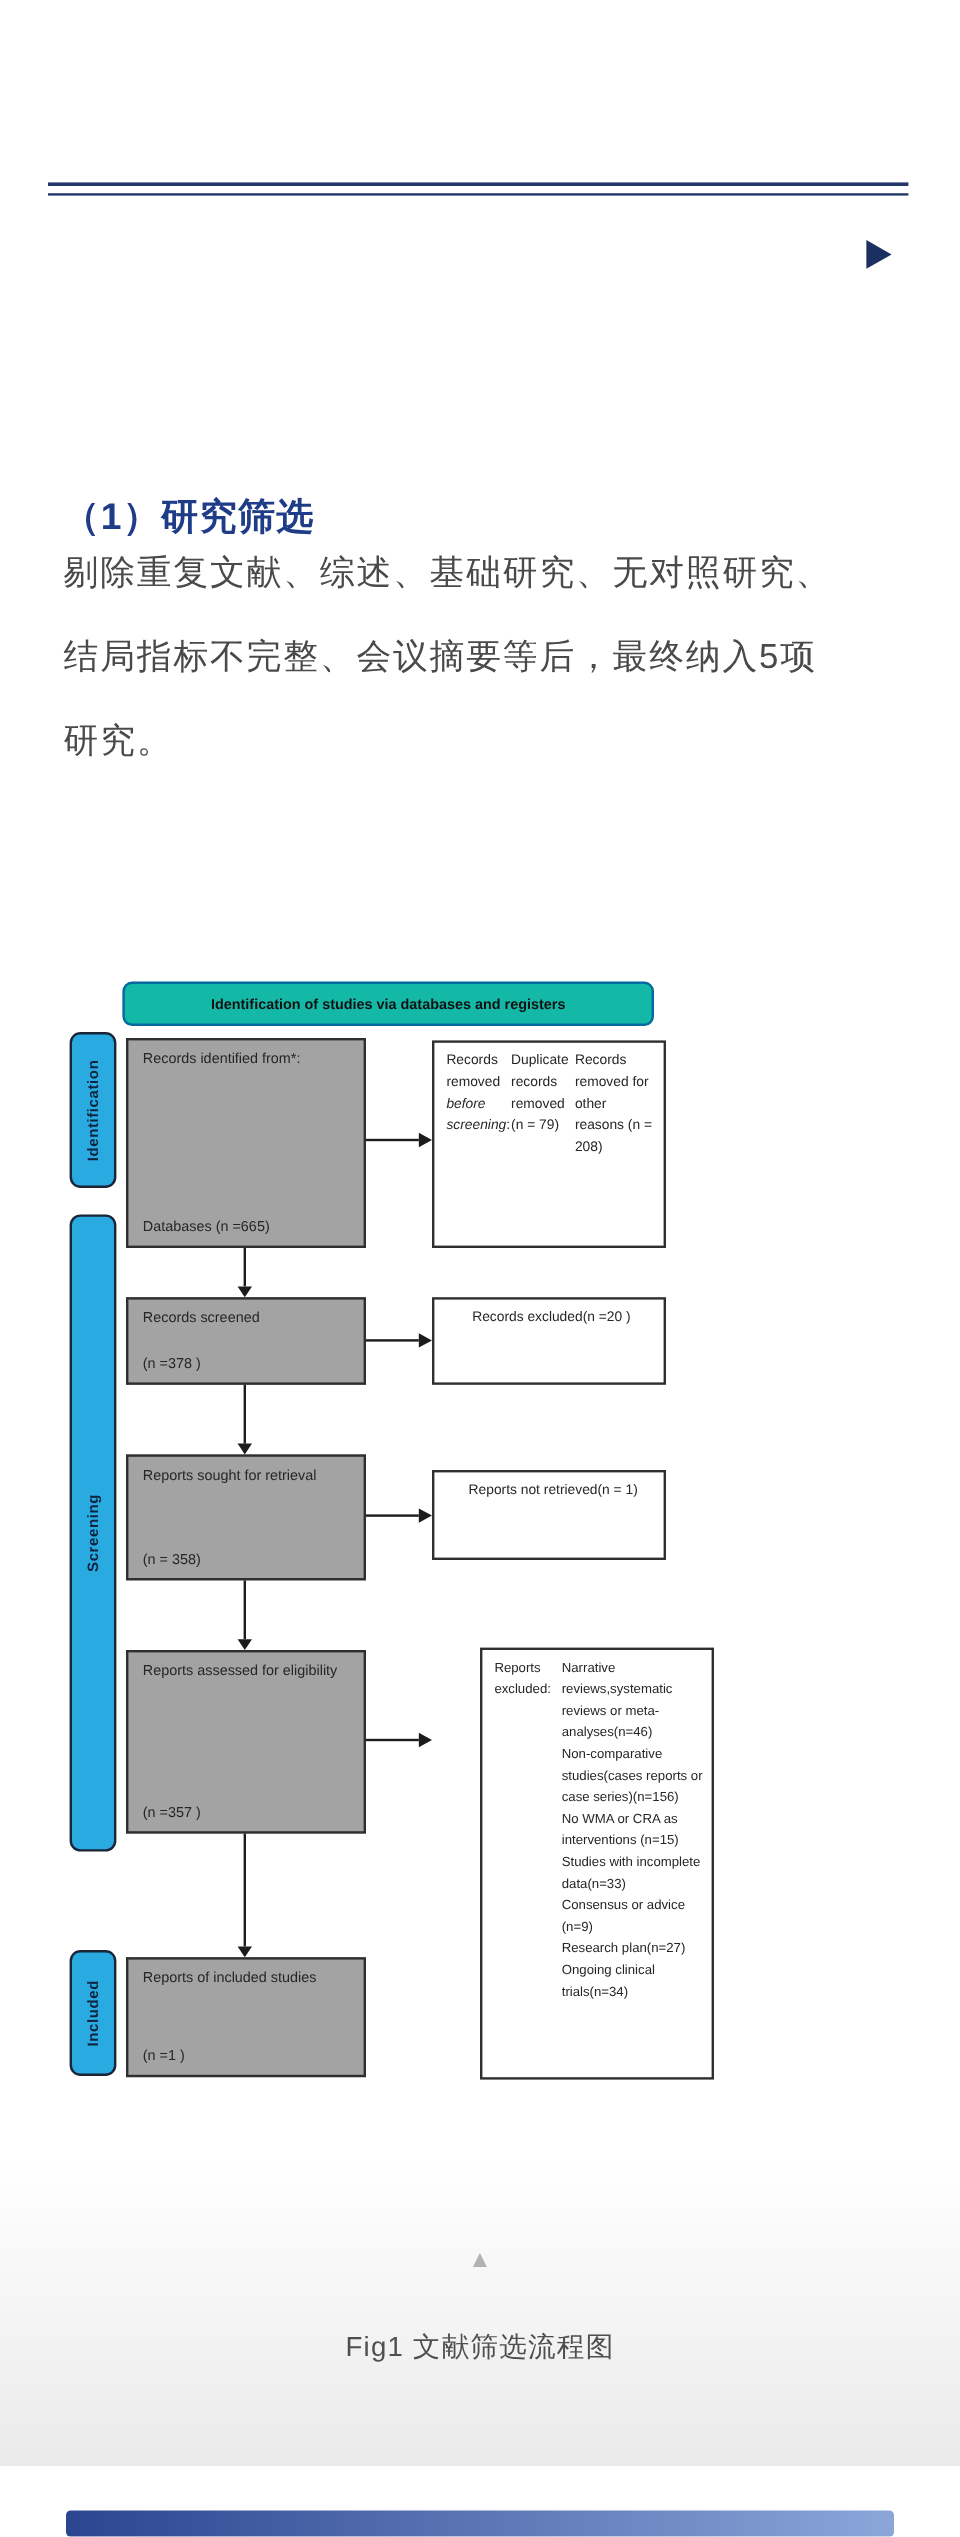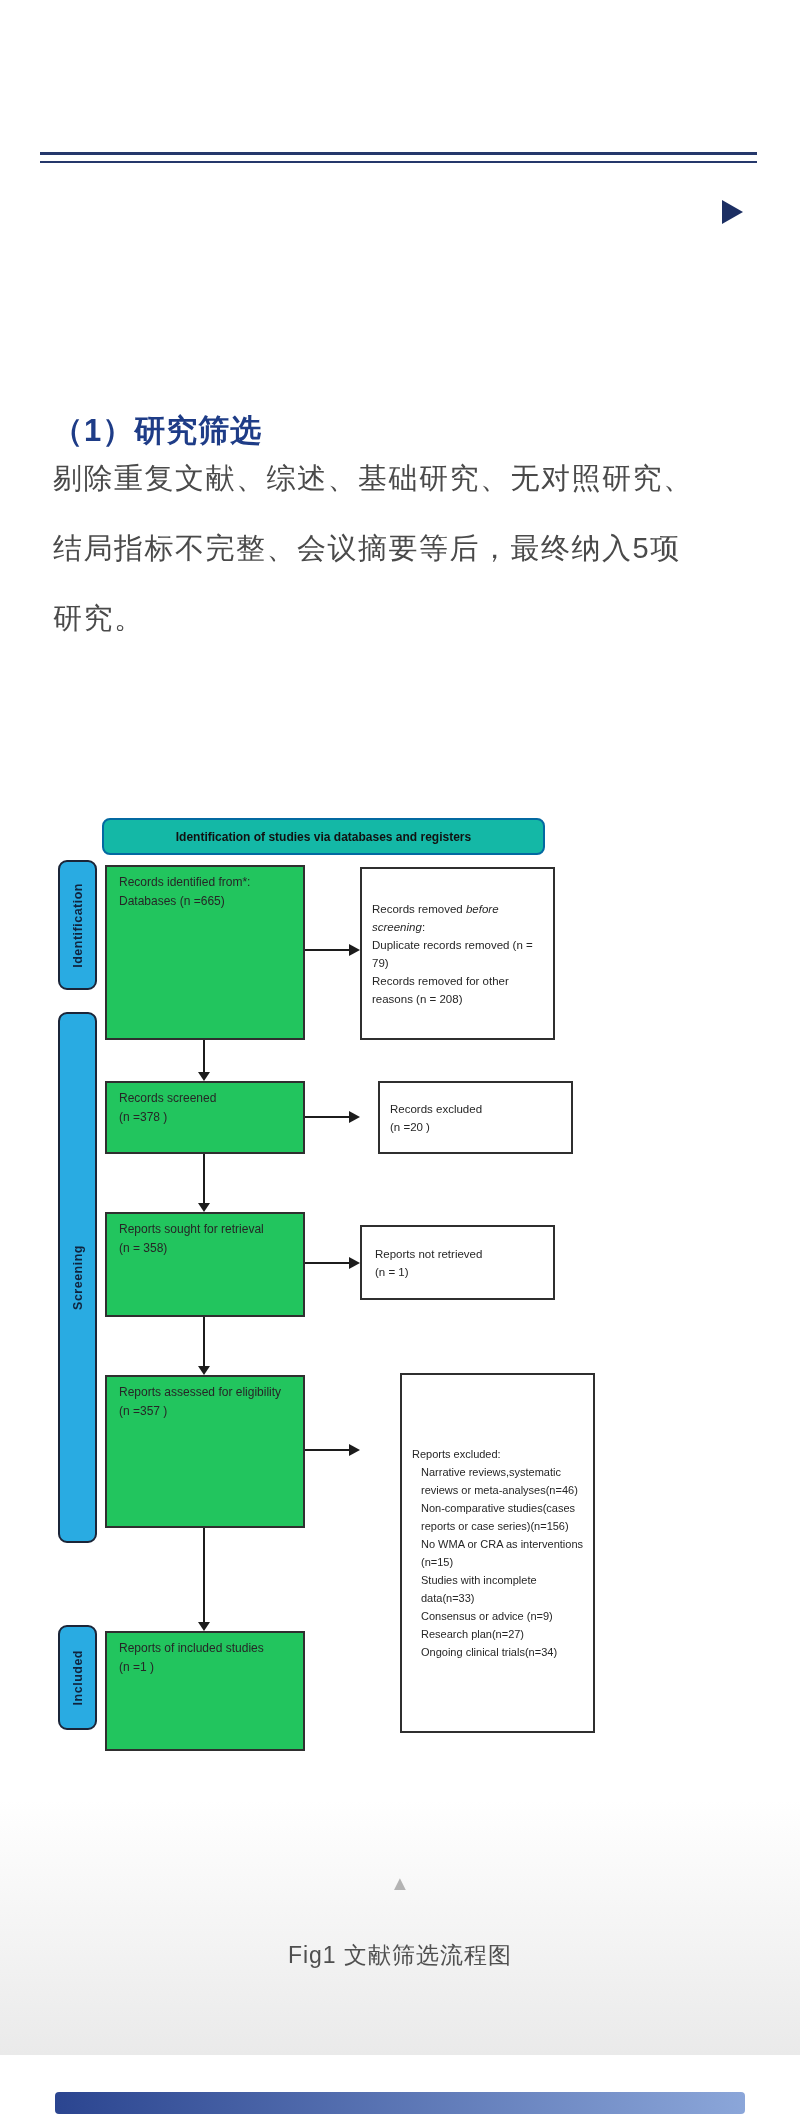"Records identified from*:" .mbox { background: #22c55e -> #a3a3a3; justify-content: flex-start -> space-between }
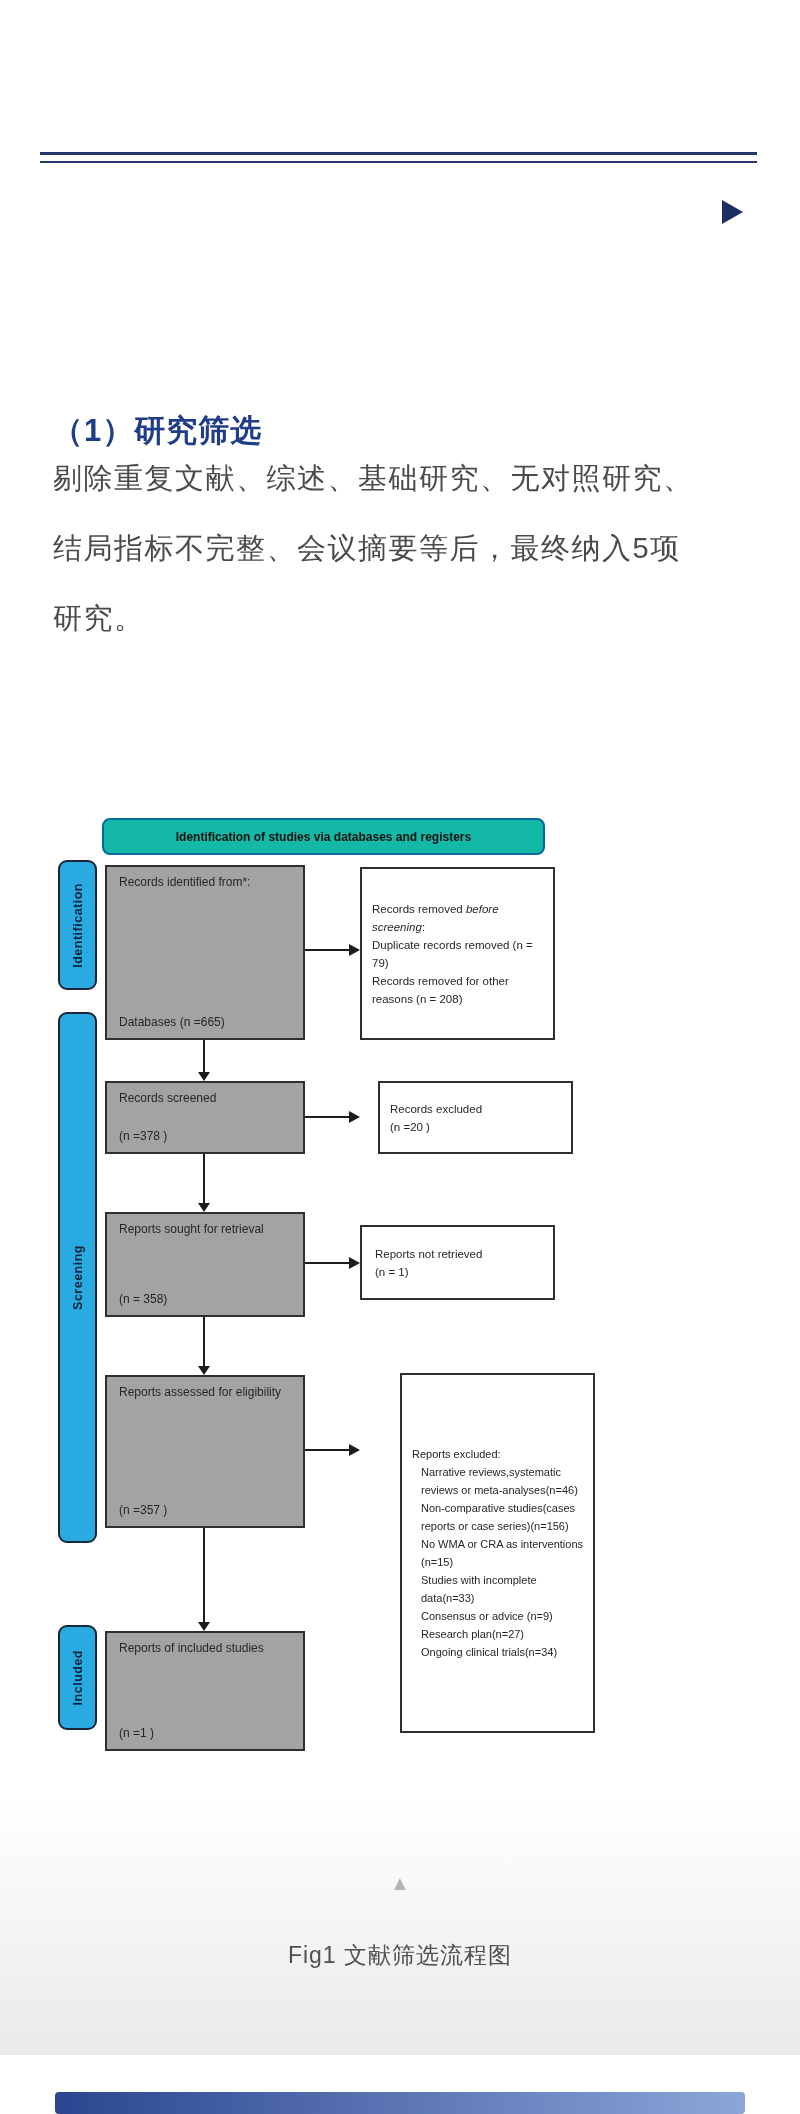"Records removed before screening:" .sbox { flex-direction: column -> row }
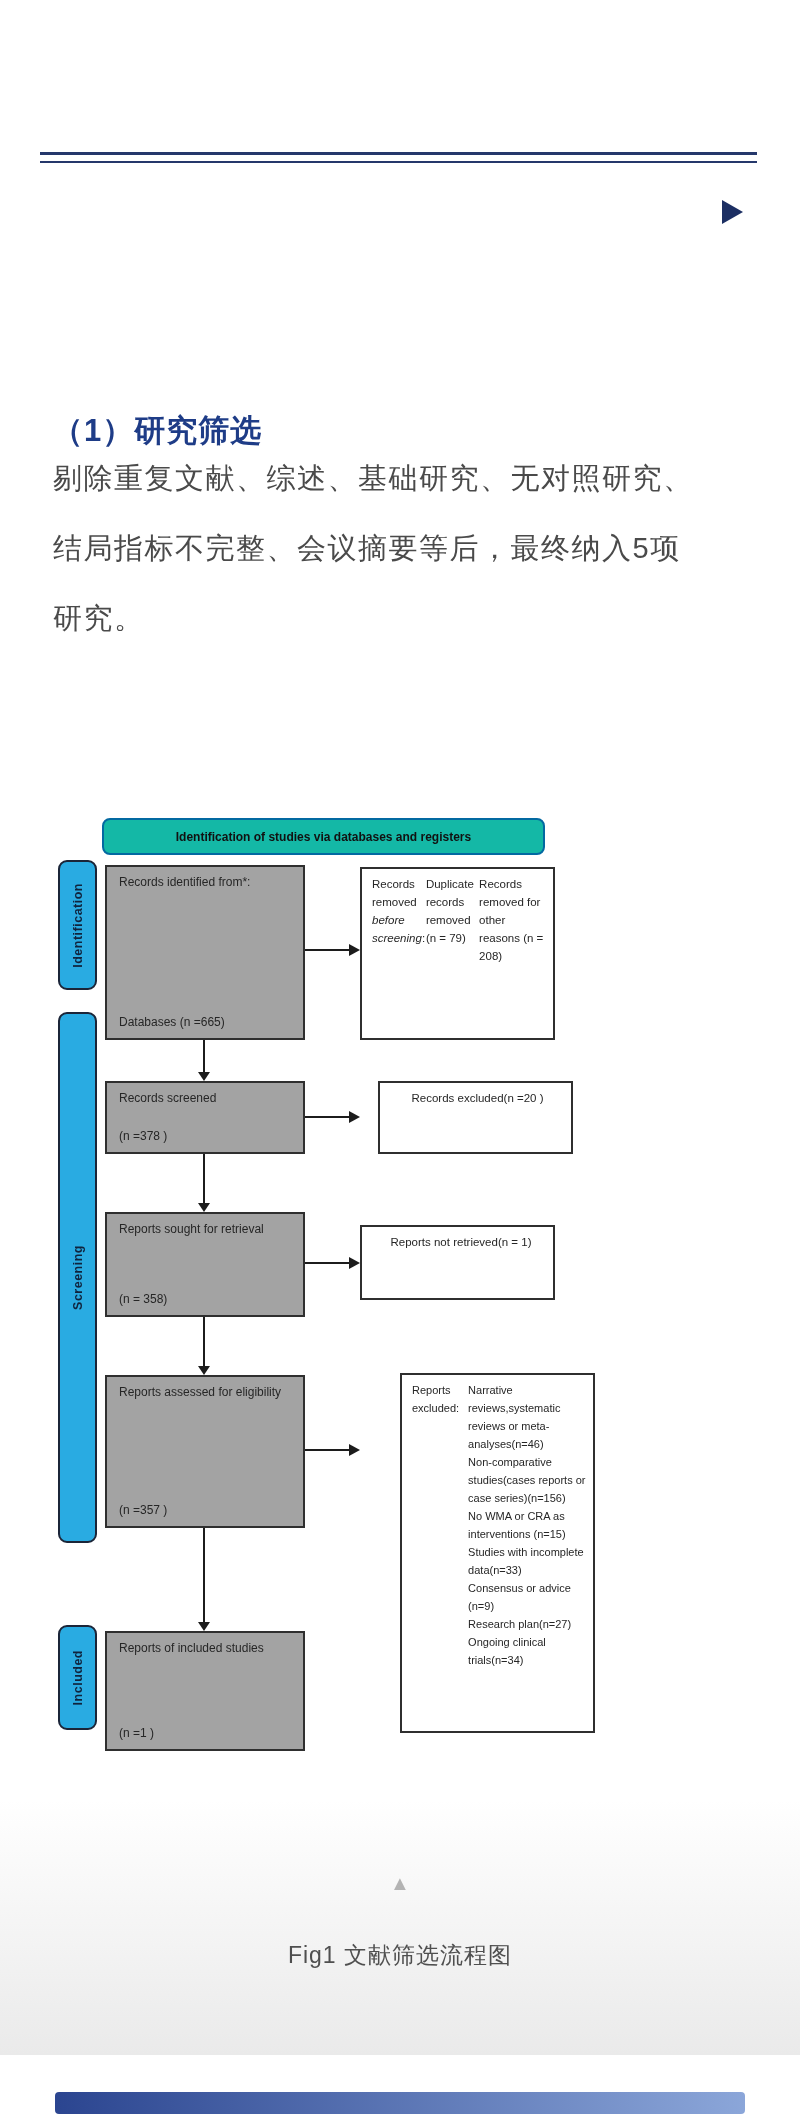"Records excluded" .s2 { margin-left: 18px -> none }
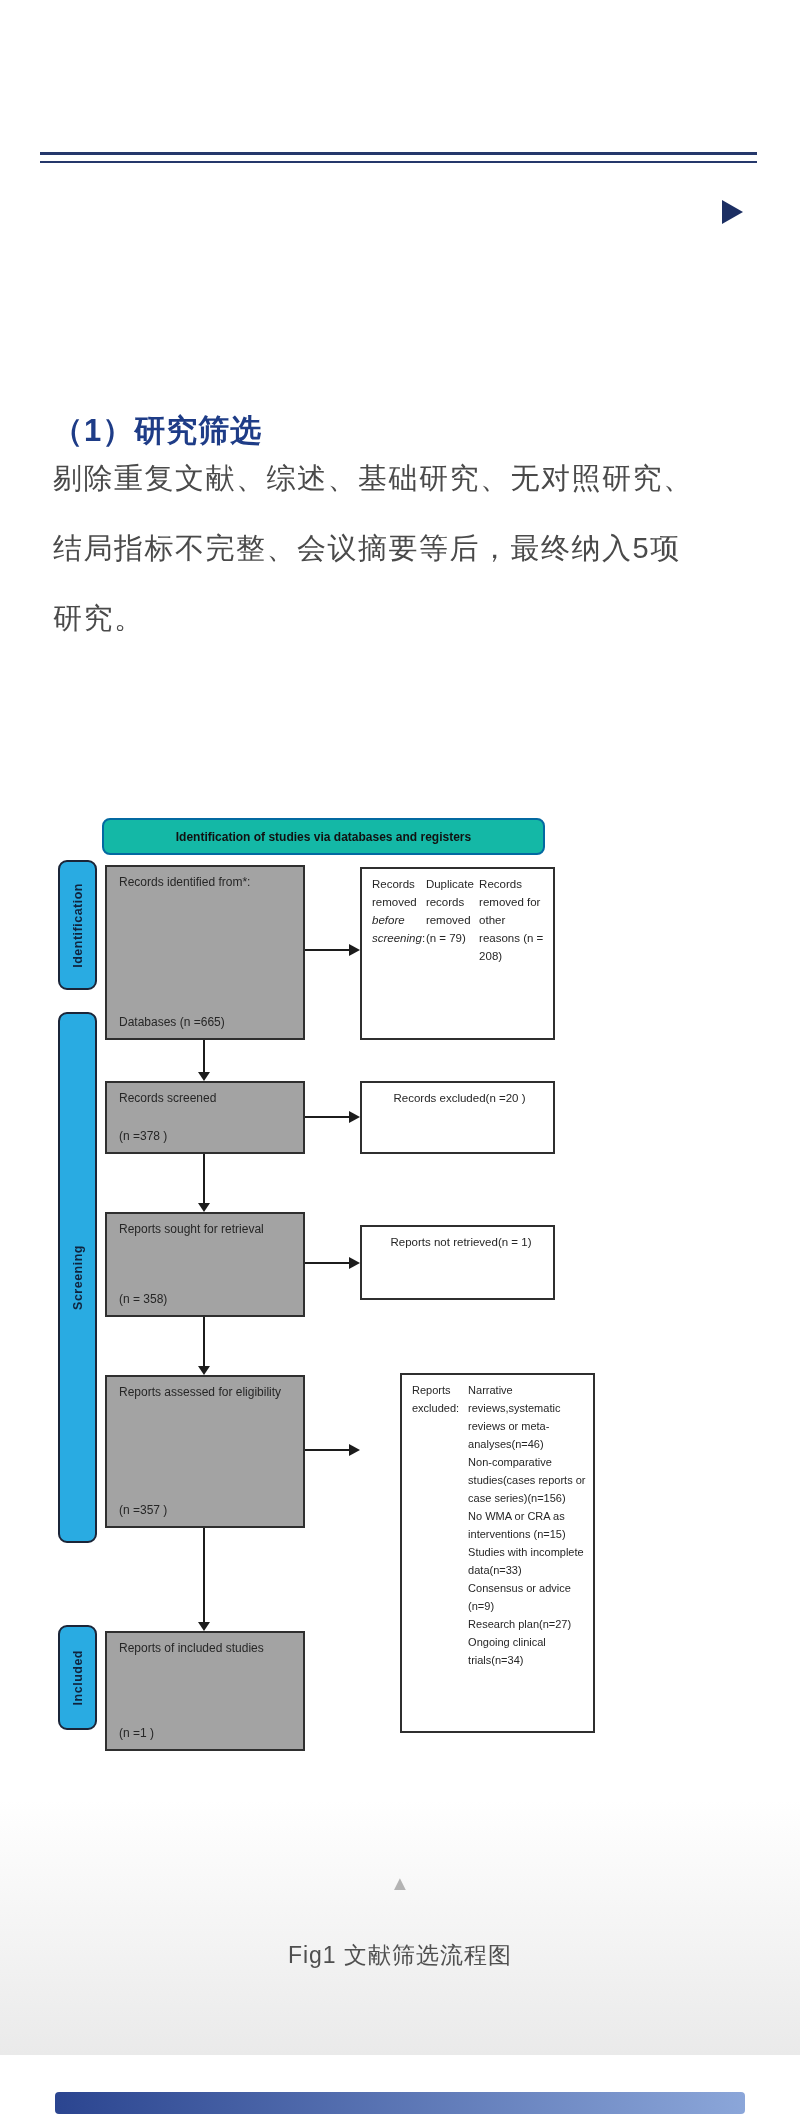"Reports of included studies" .m5 { height: 120px -> 100px }
